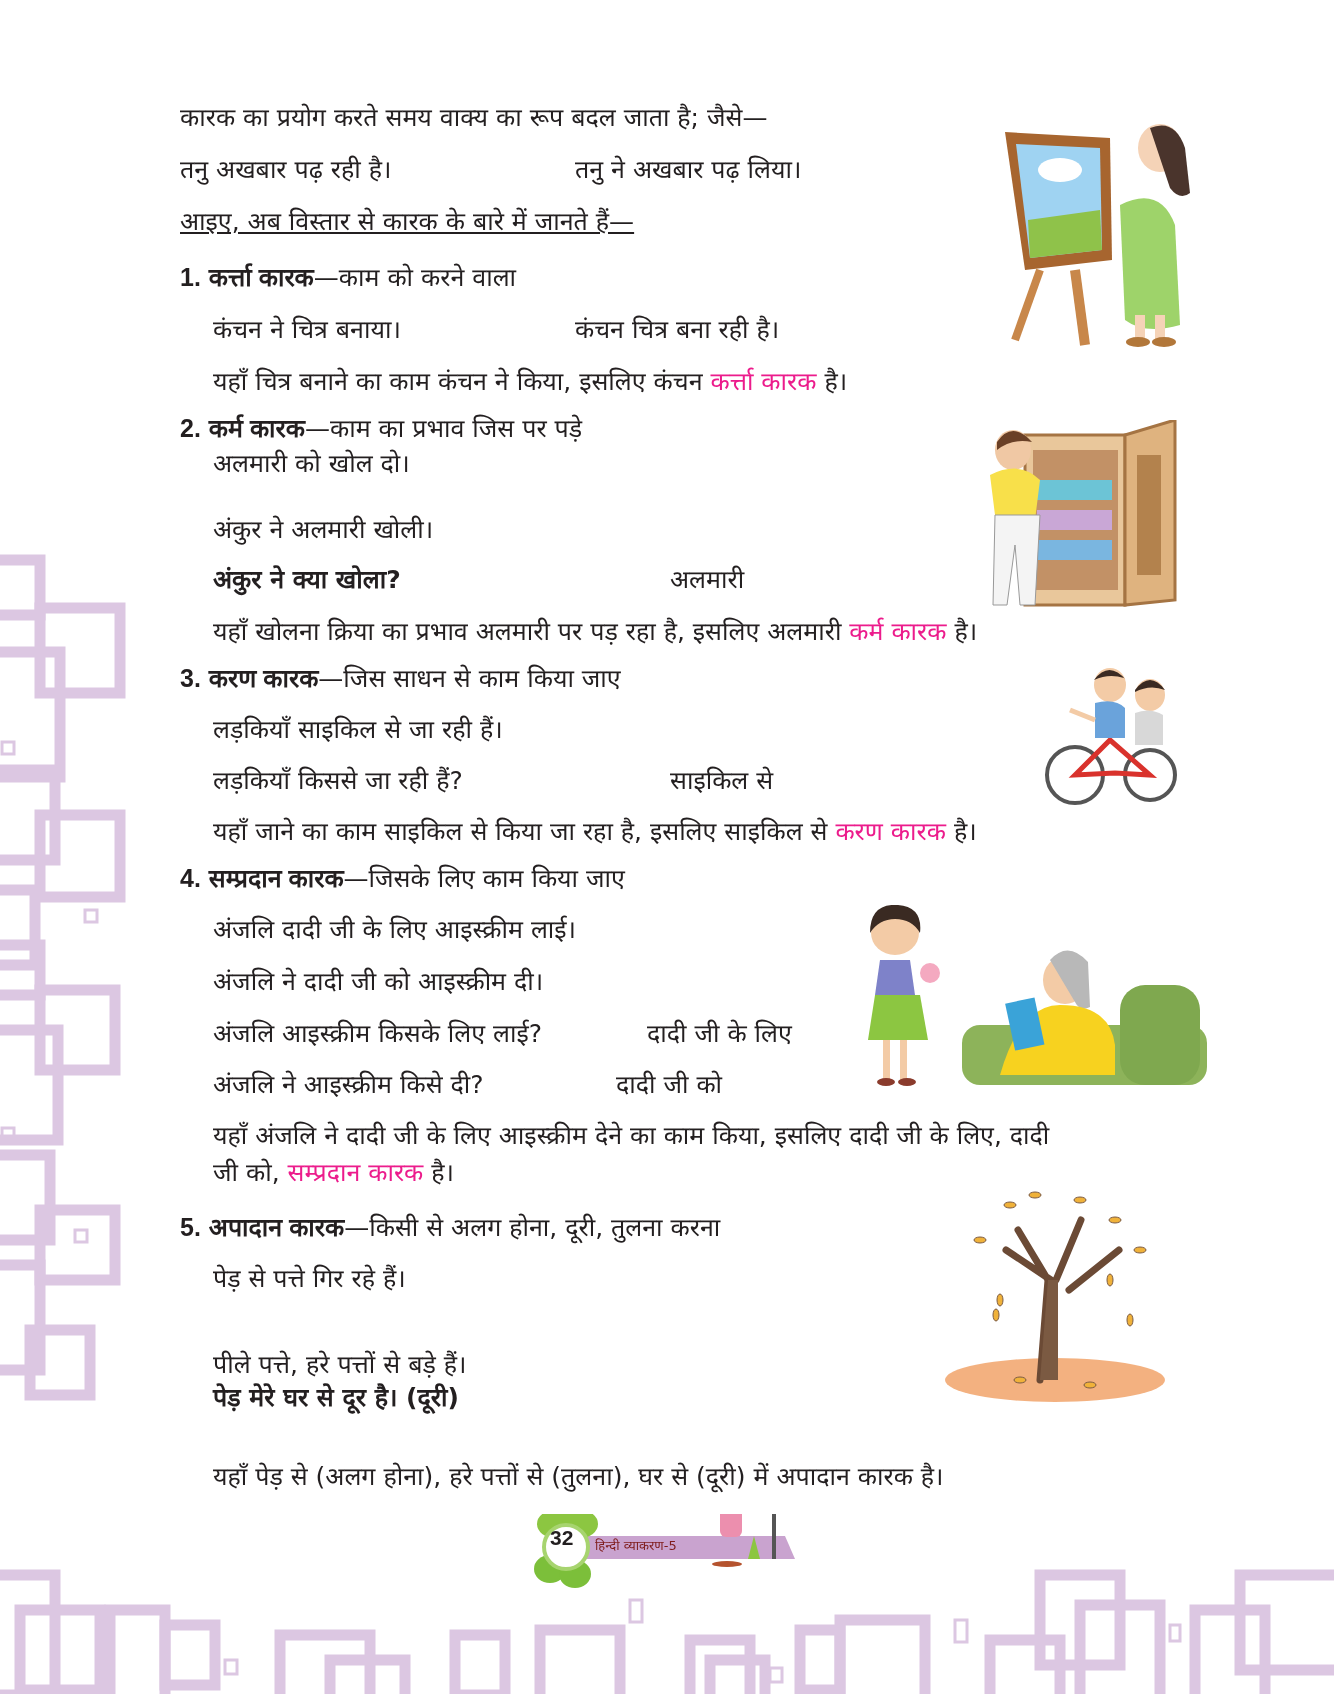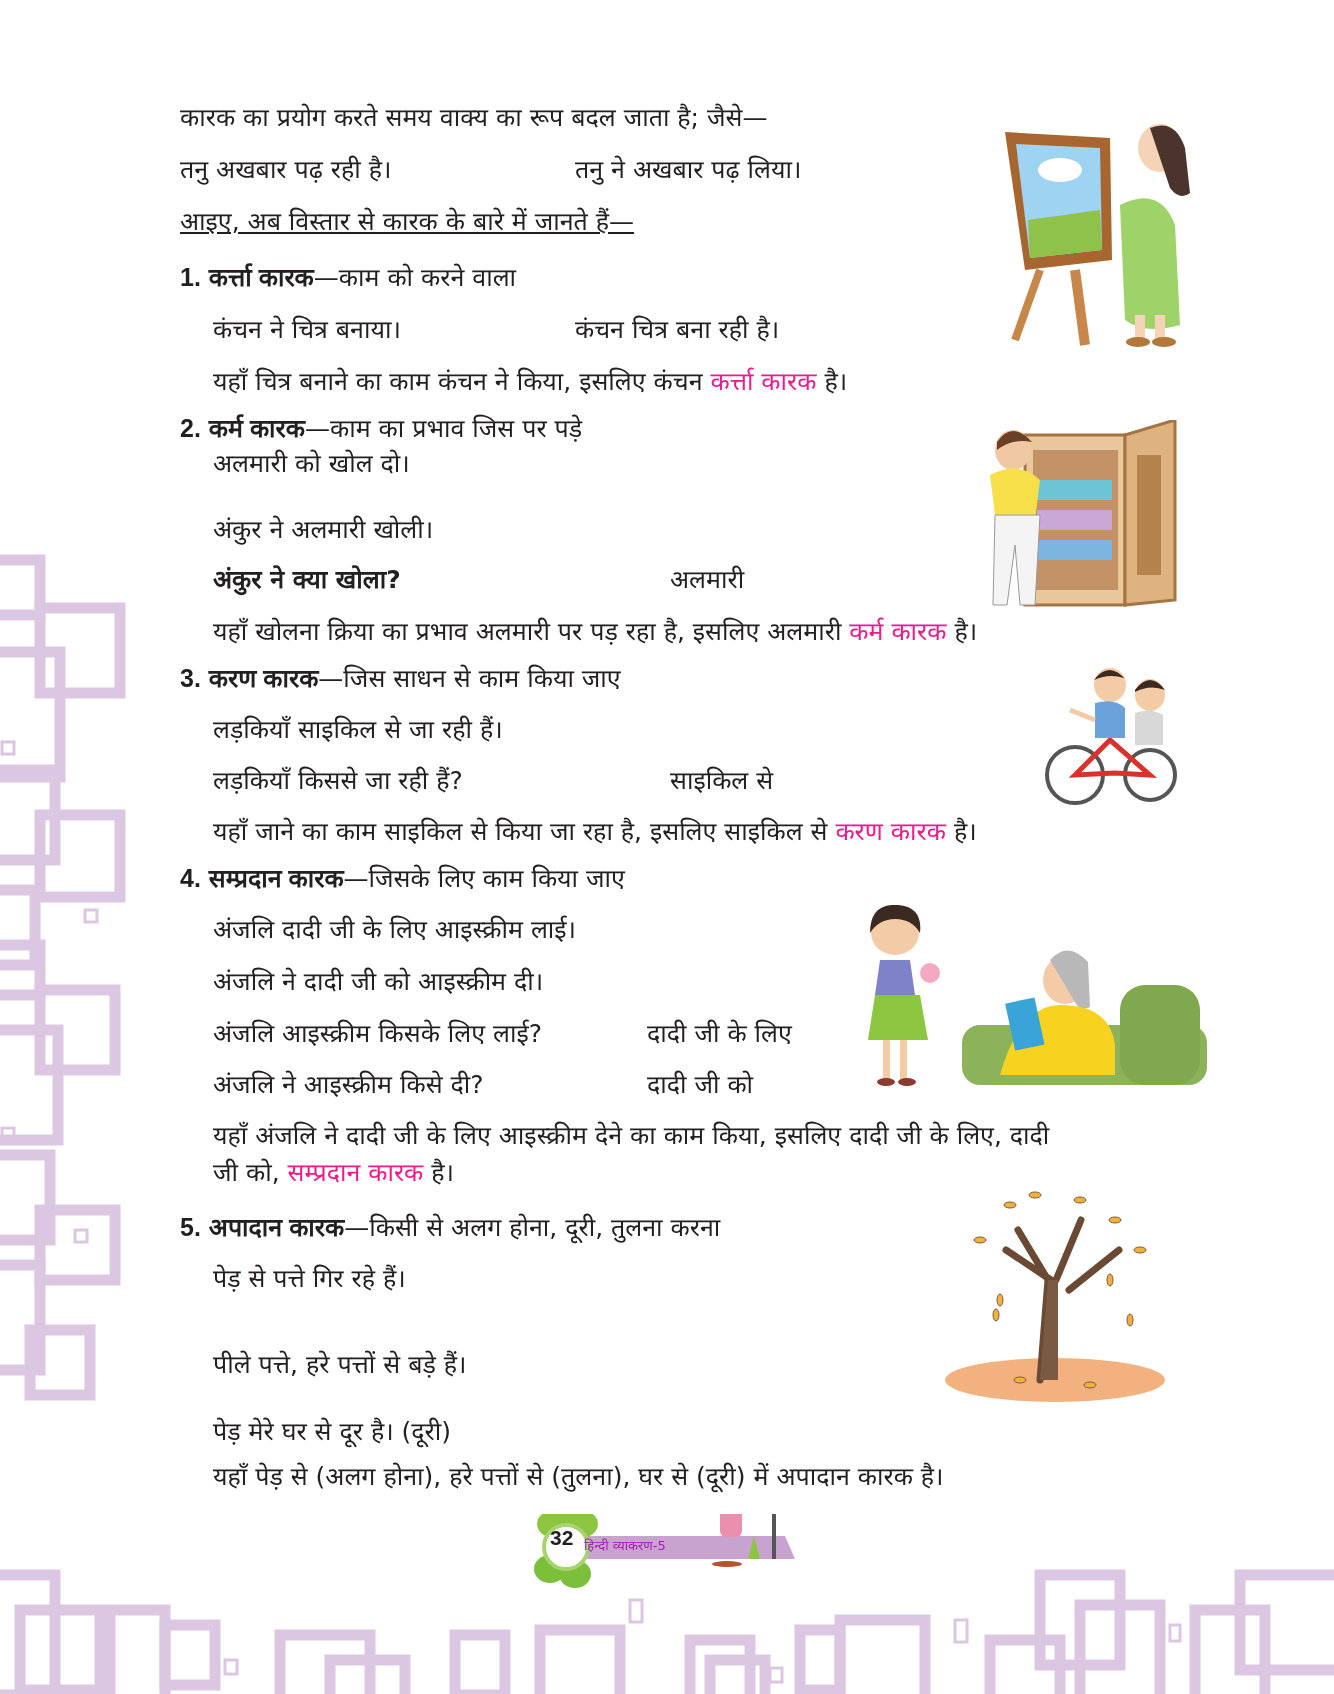"दादी जी को" div.line { left: 647px -> 616px }
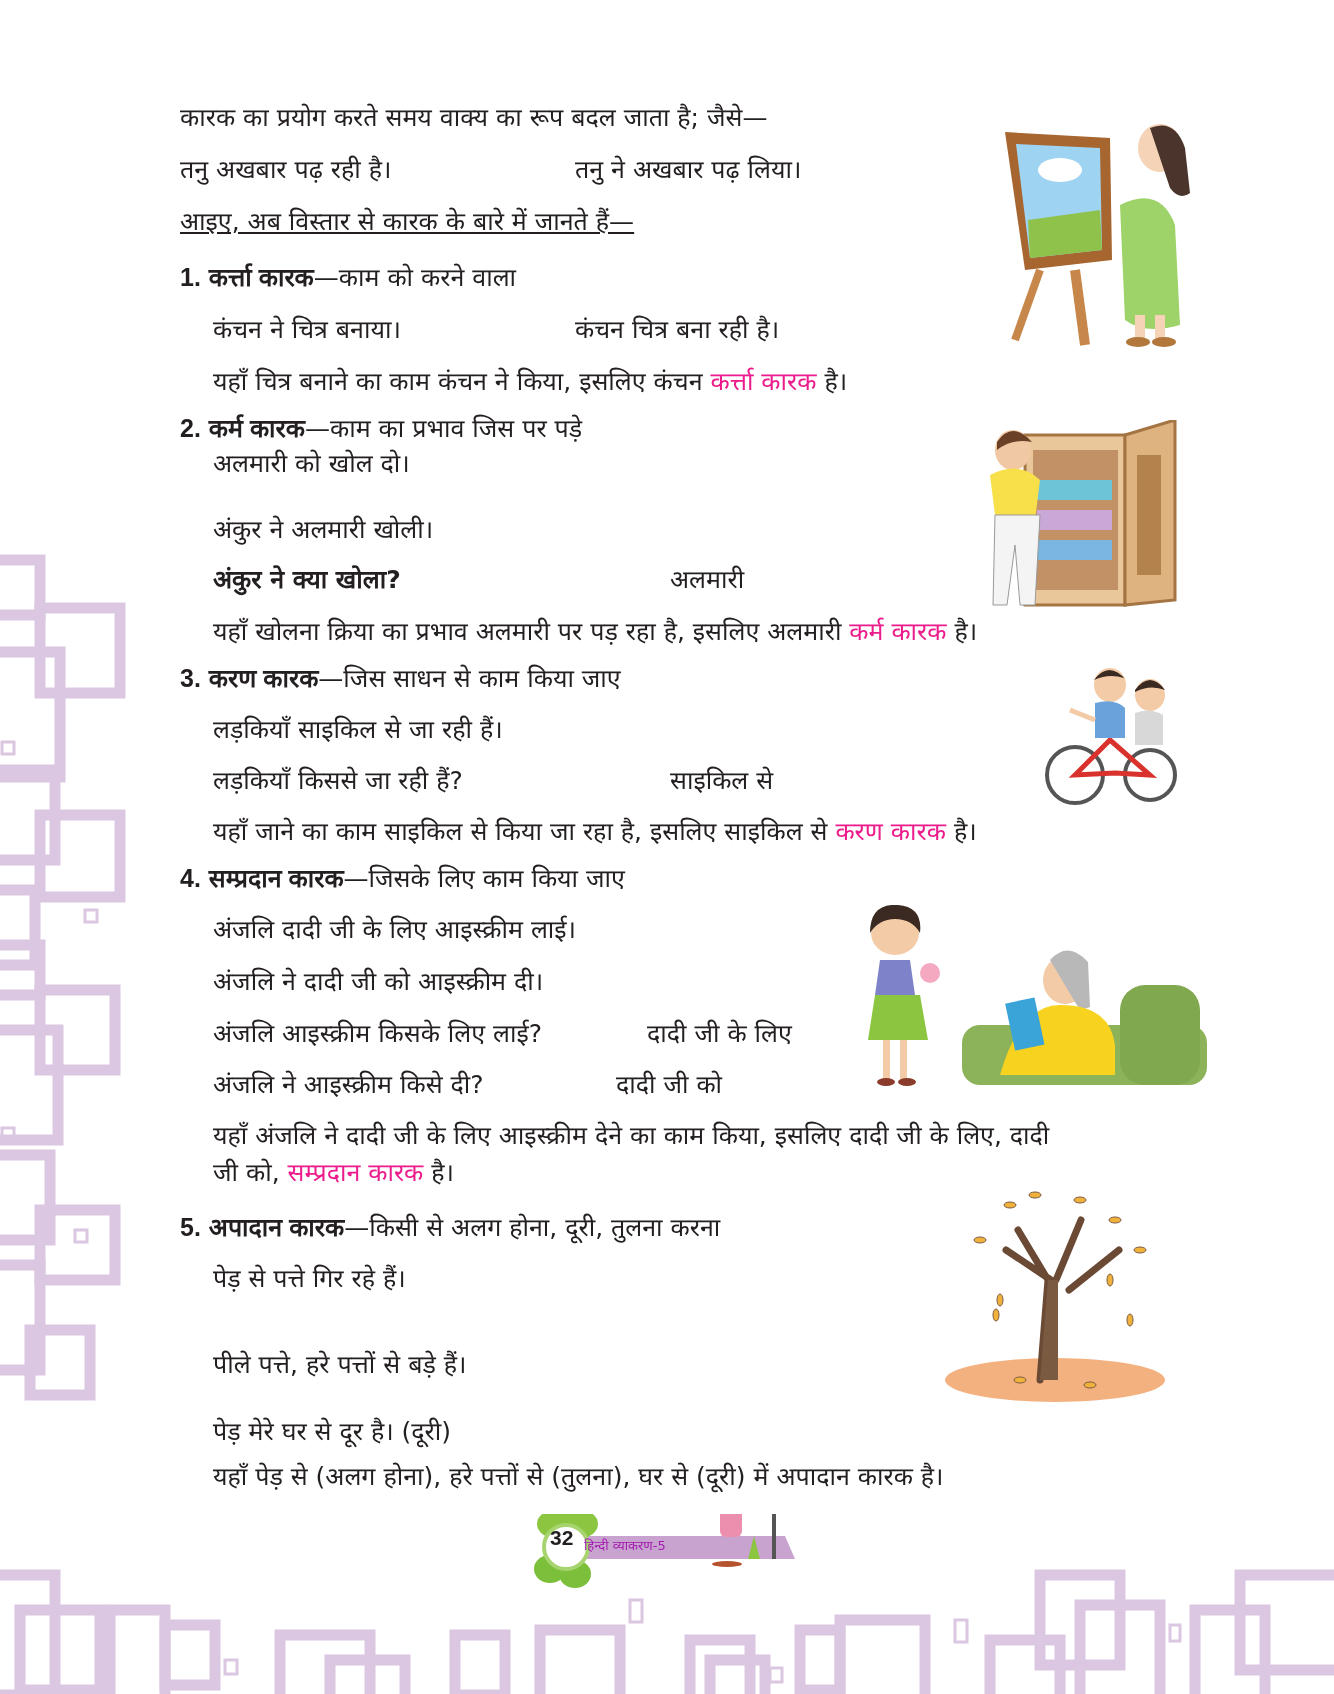"पेड़ मेरे घर से दूर" div.line { font-weight: none -> bold; top: 1416px -> 1382px }
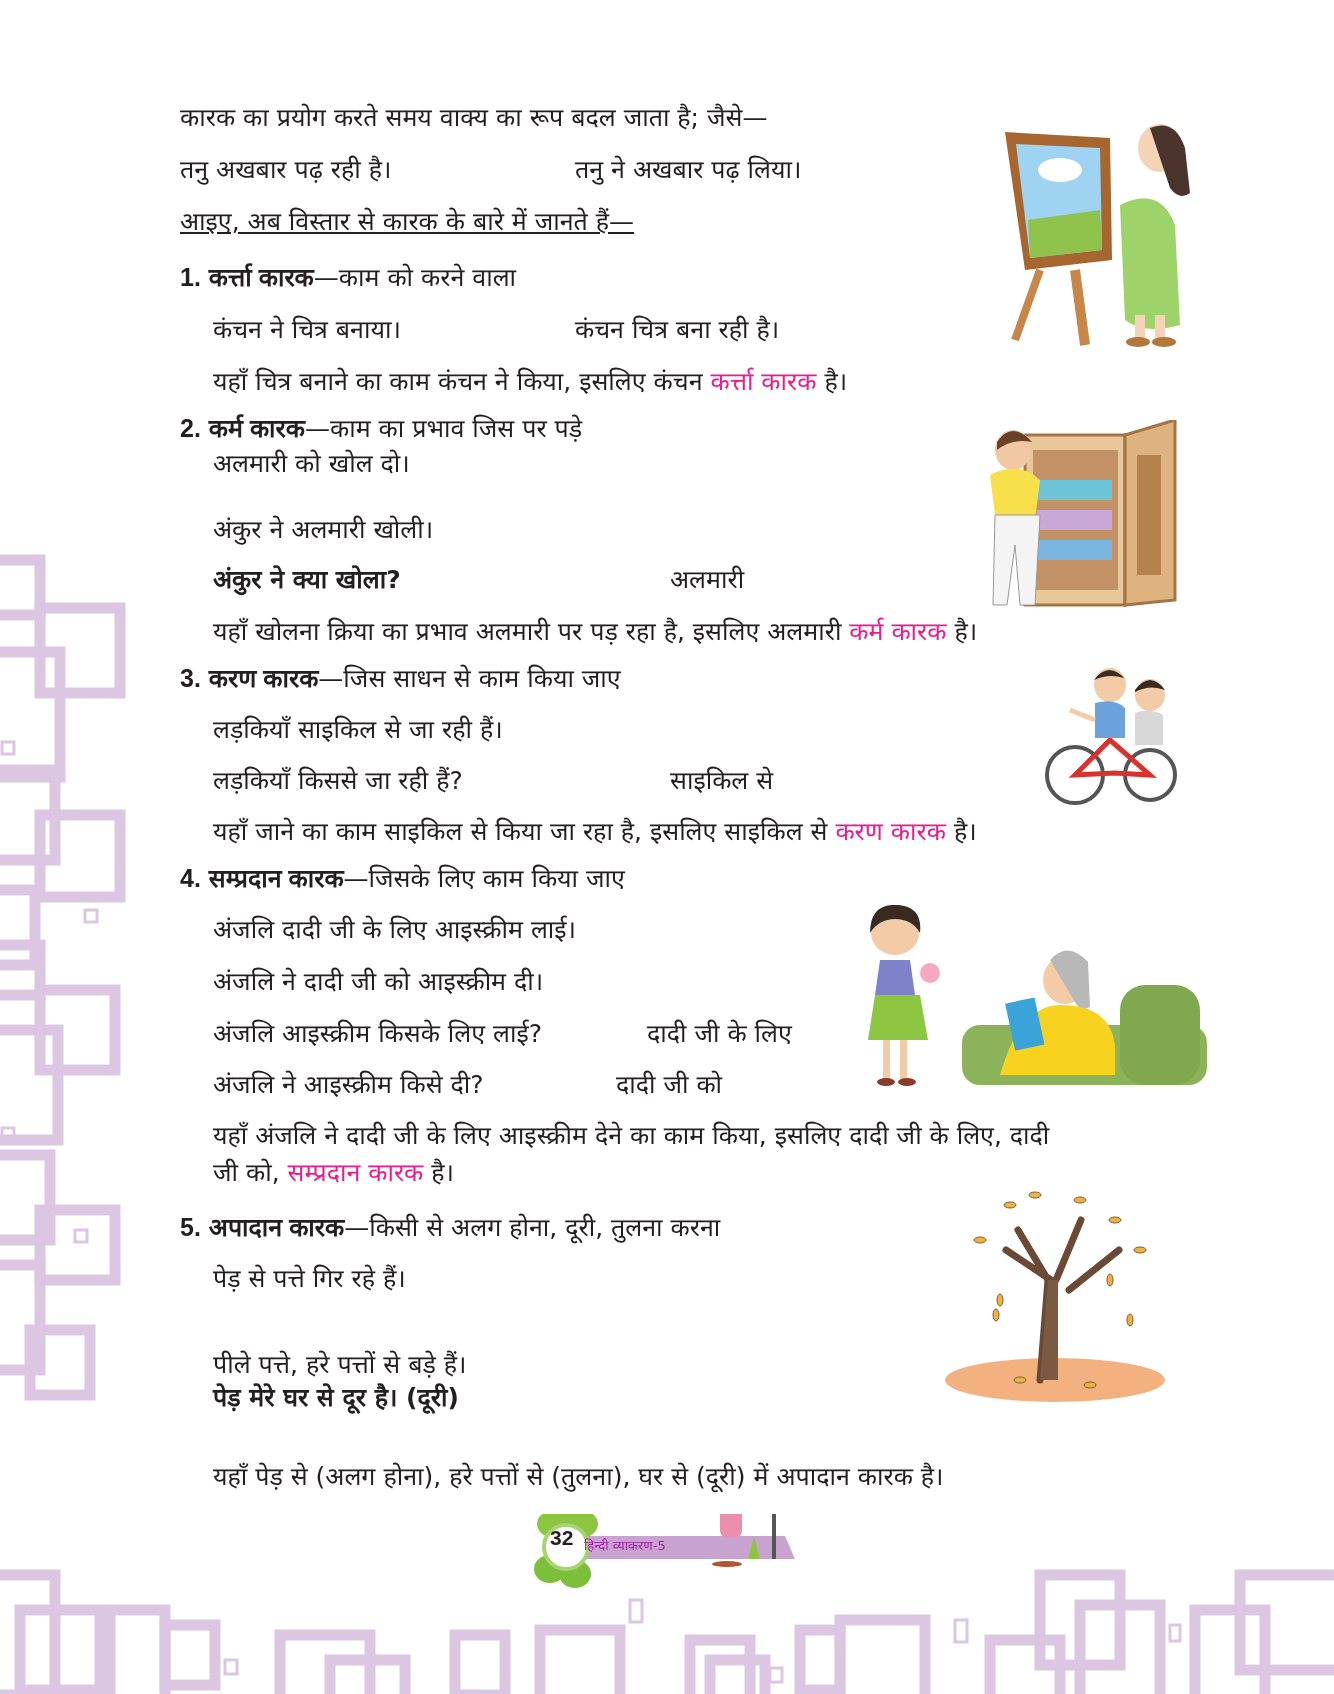"हिन्दी व्याकरण-5" span { color: #a21caf -> #7f1d1d; left: 64px -> 75px }
